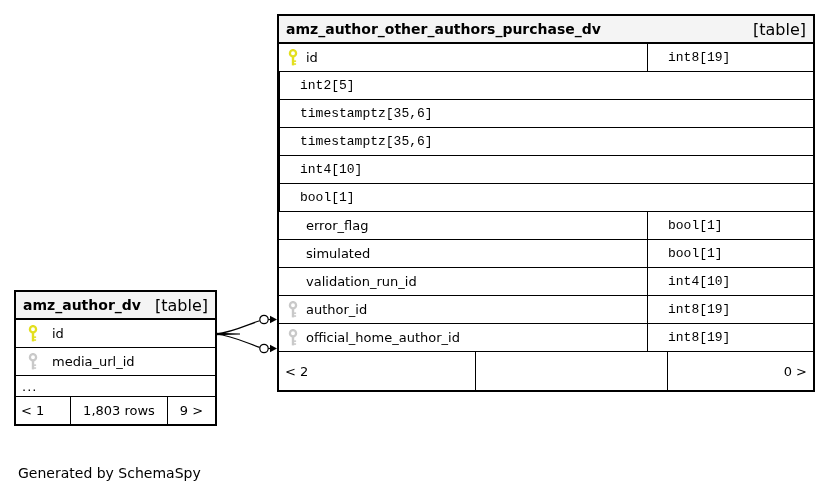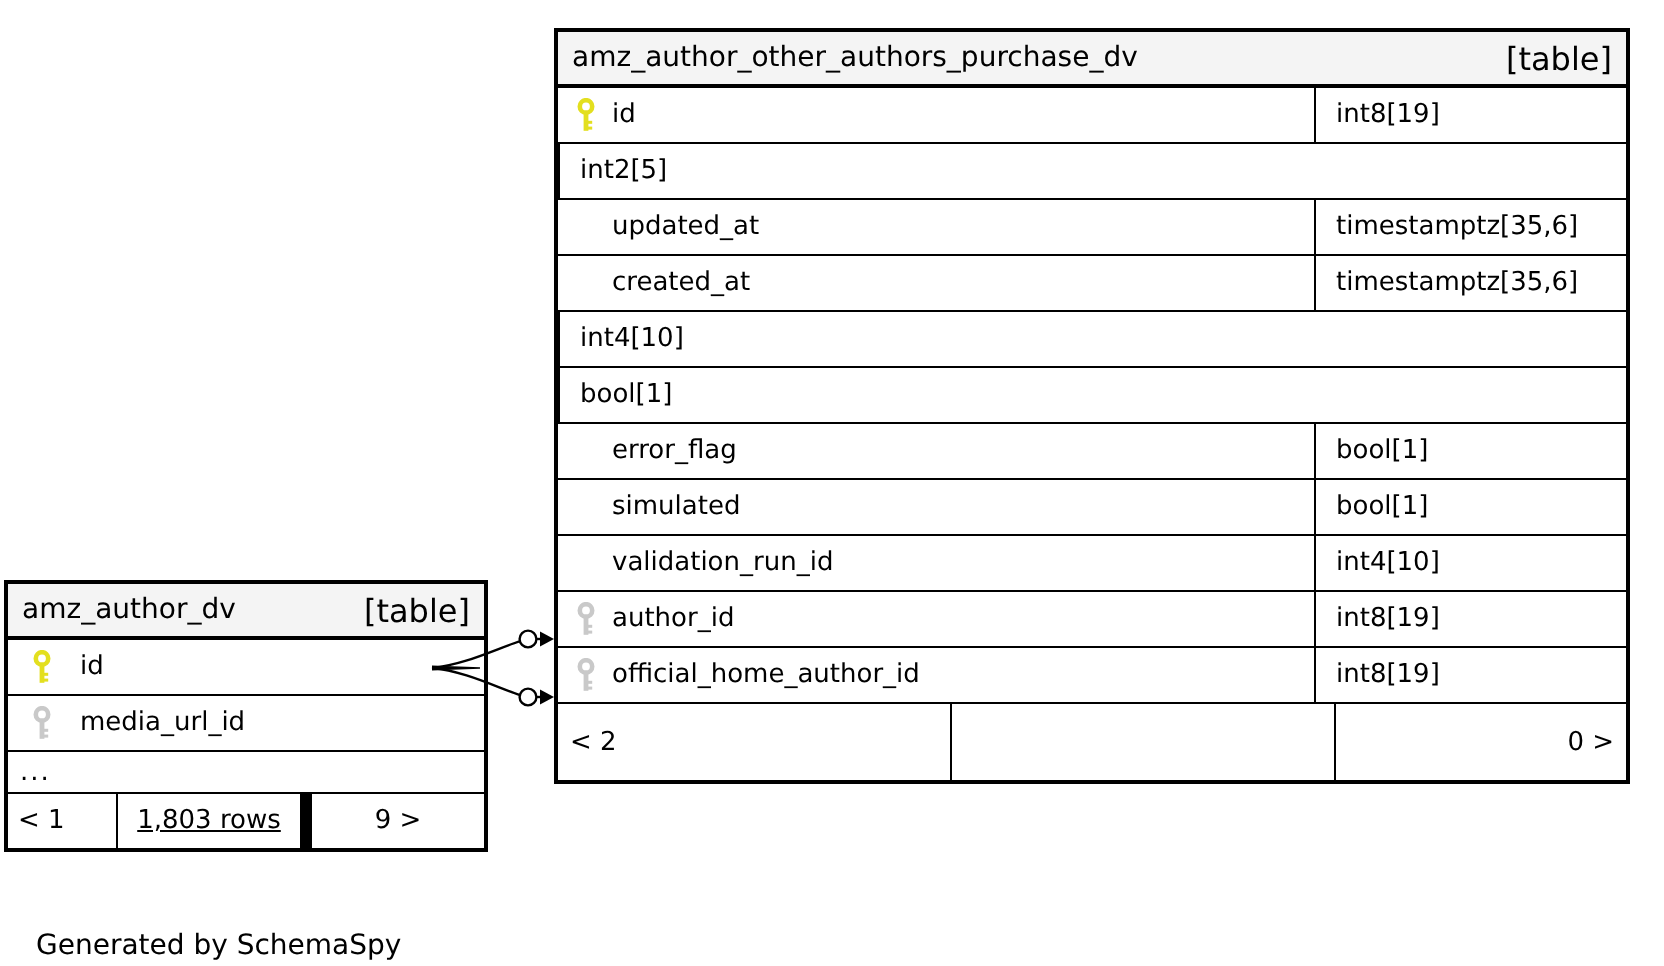"amz_author_other_authors_purchase_dv" .ttitle { font-weight: normal -> bold }
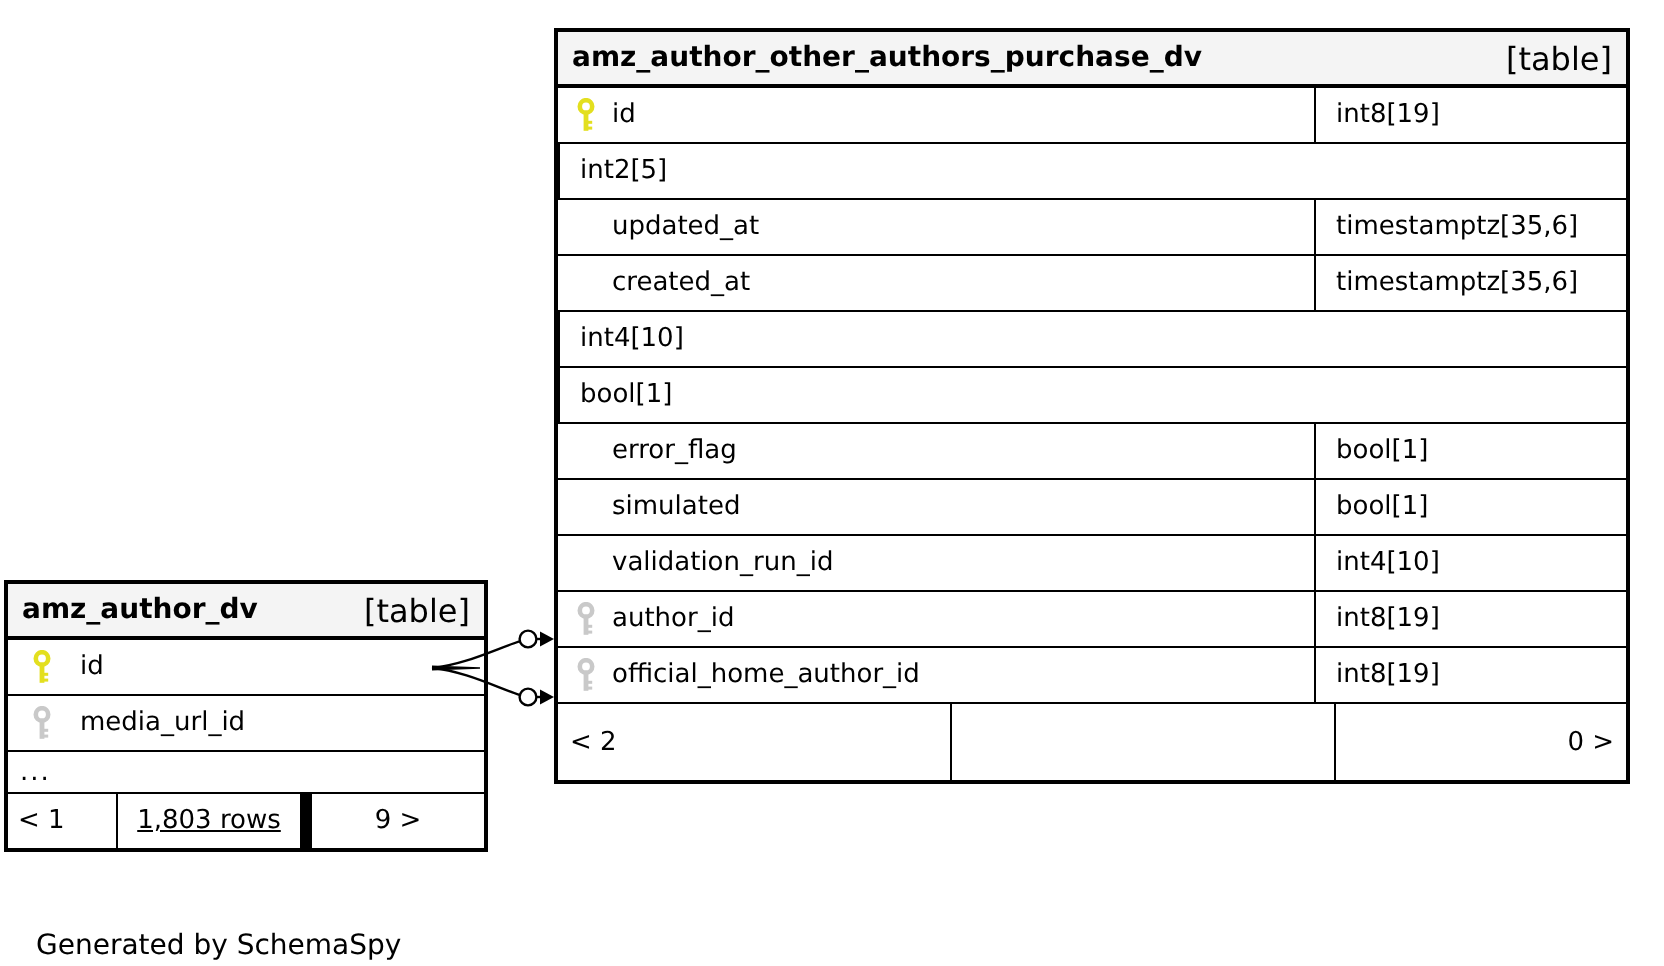"int8[19]" .cell-type { font-family: none -> Liberation Mono, monospace; padding-left: 10px -> 20px }
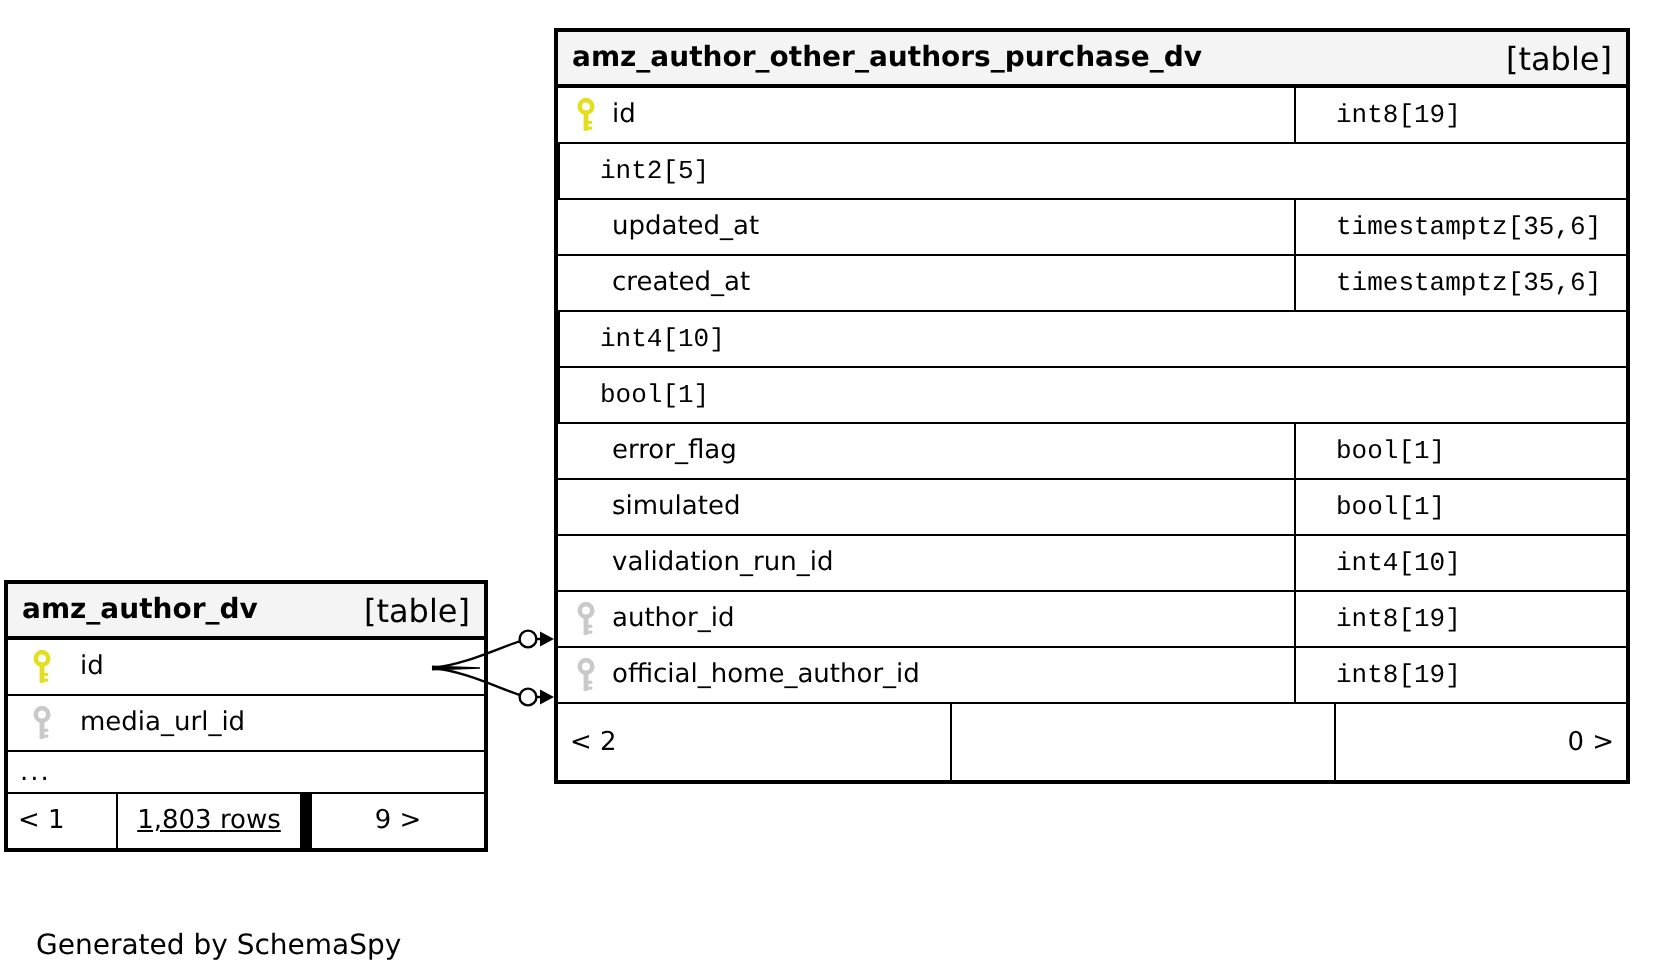"updated_at" div.cell-name { html: <div> <span></span> <span>updated_at</span> </div> -> none }
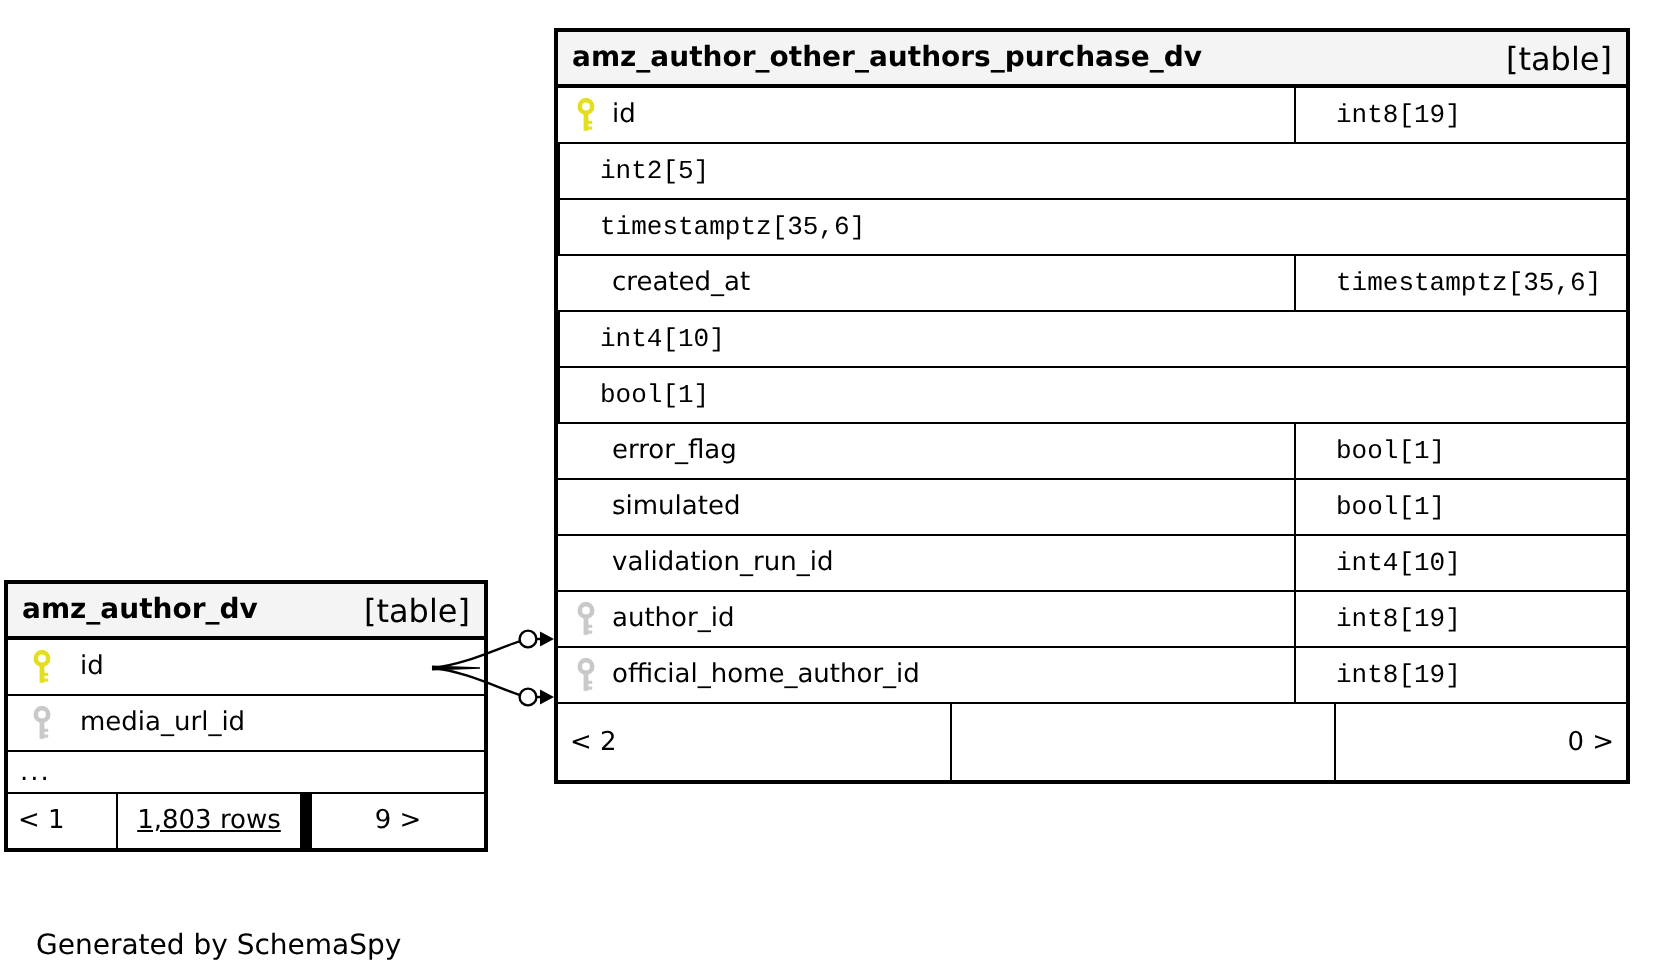"created_at" div.cell-name { html: <div> <span></span> <span>created_at</span> </div> -> none }
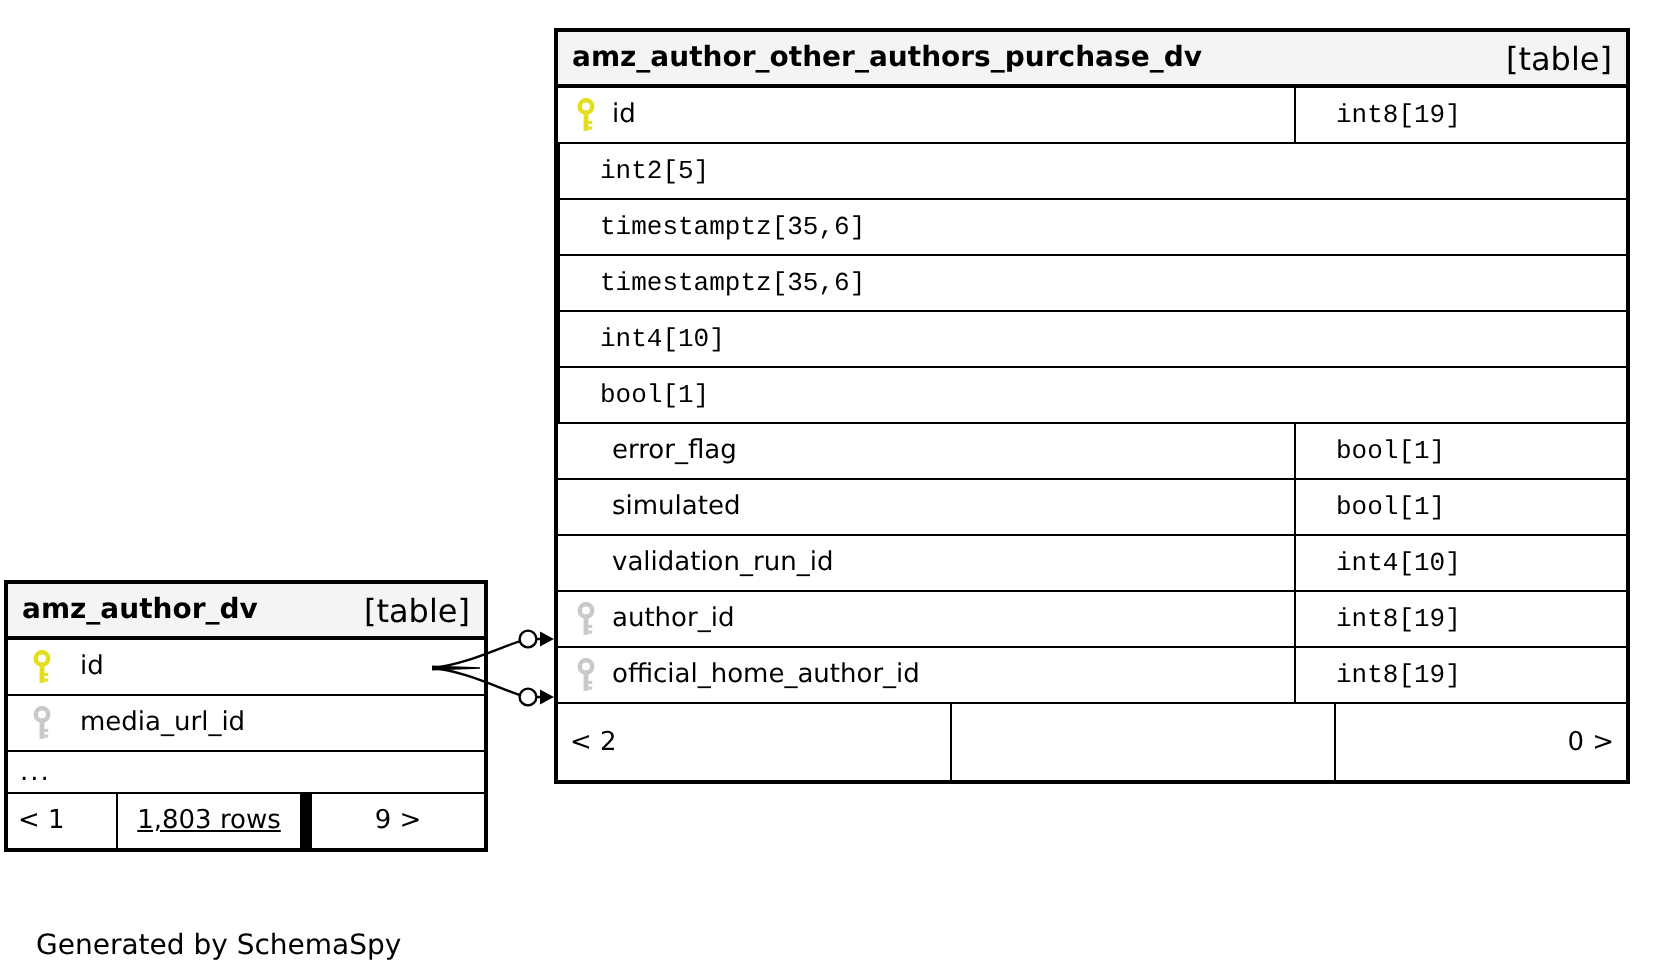"amz_author_dv" .tnode-left { left: 2px -> 14px; width: 242px -> 203px }
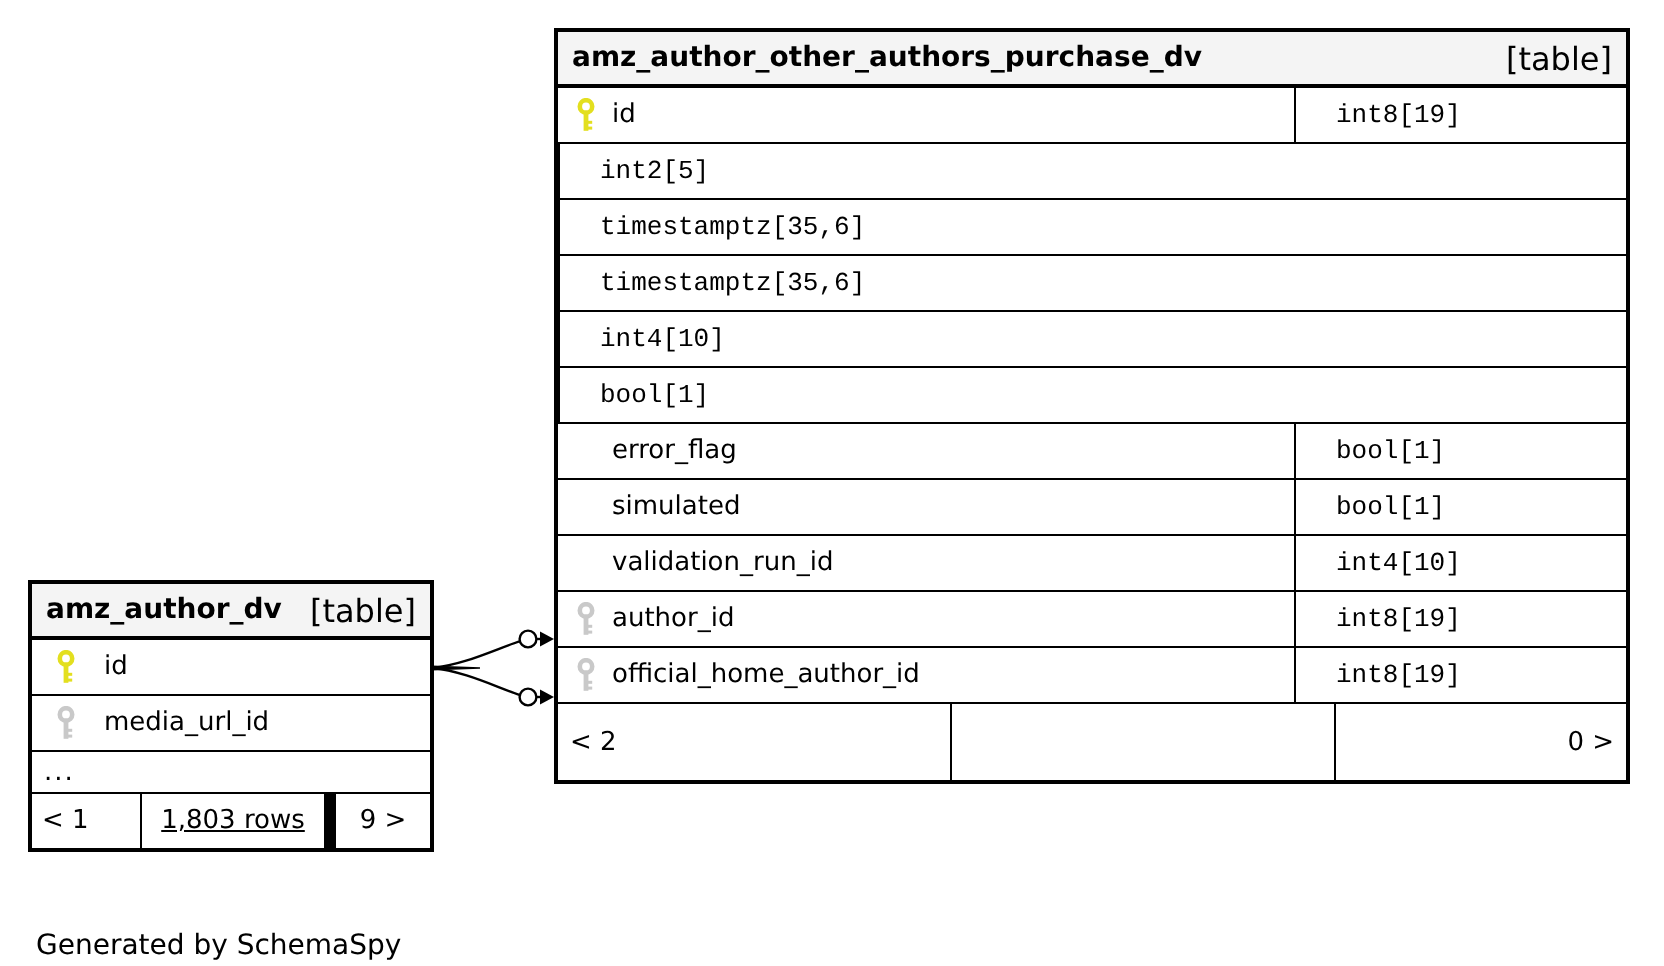"1,803 rows" .tnode-left .fcell-center { border-right: 6px solid #000000 -> 1px solid #000000; text-decoration: underline -> none }
